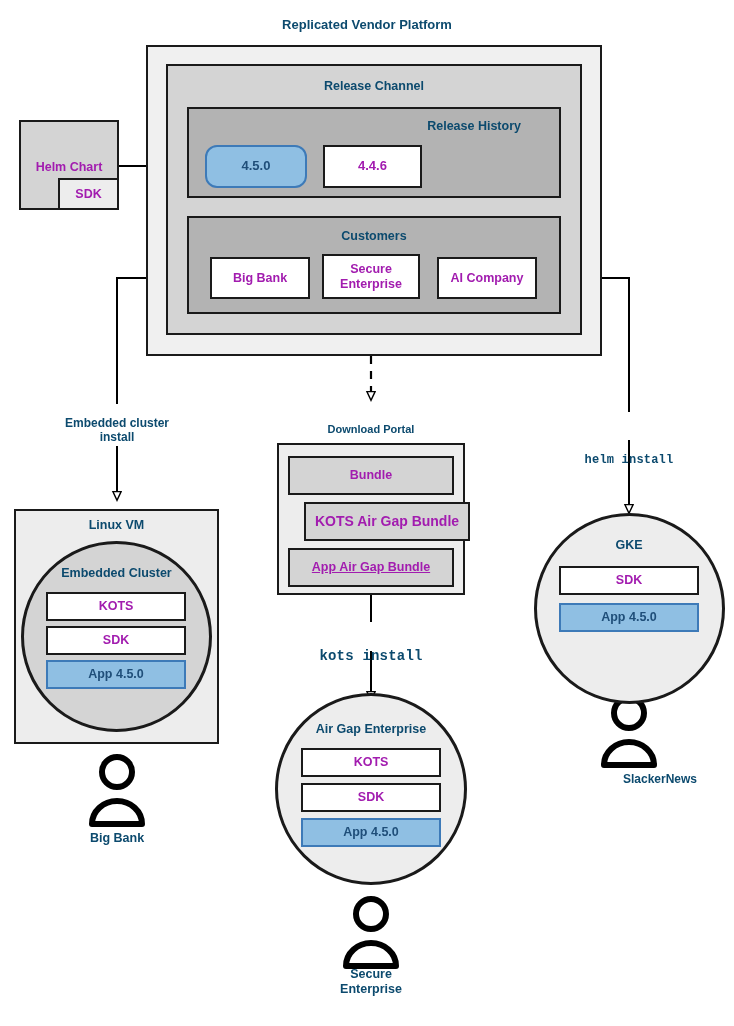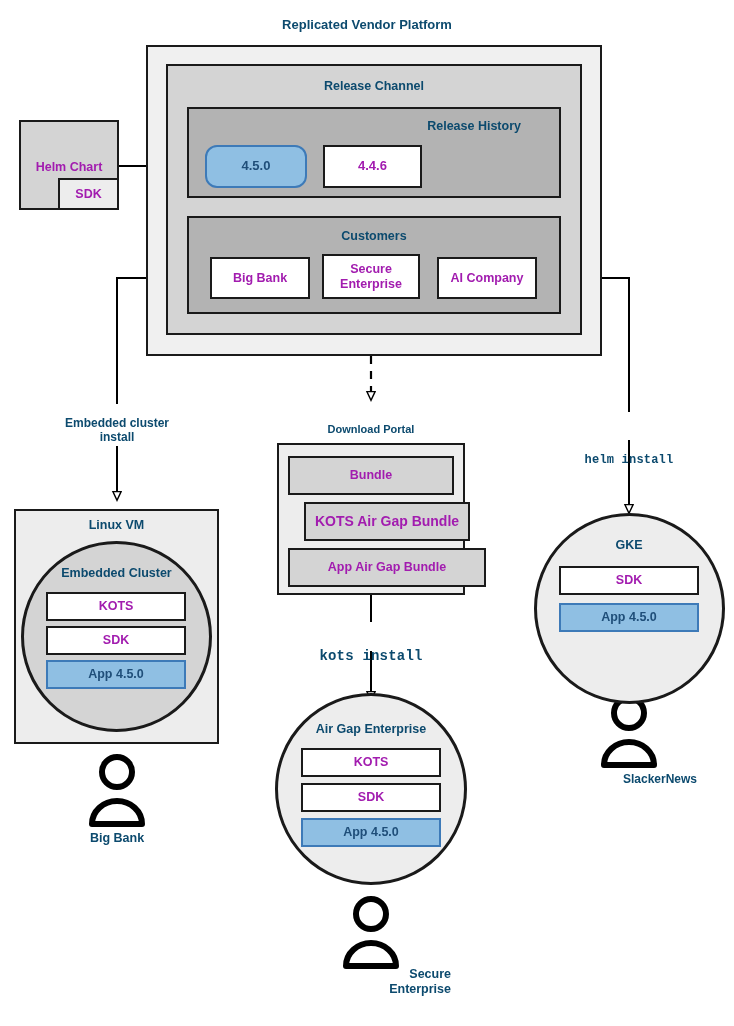"App Air Gap Bundle" div.box { text-decoration: none -> underline; width: 198px -> 166px }
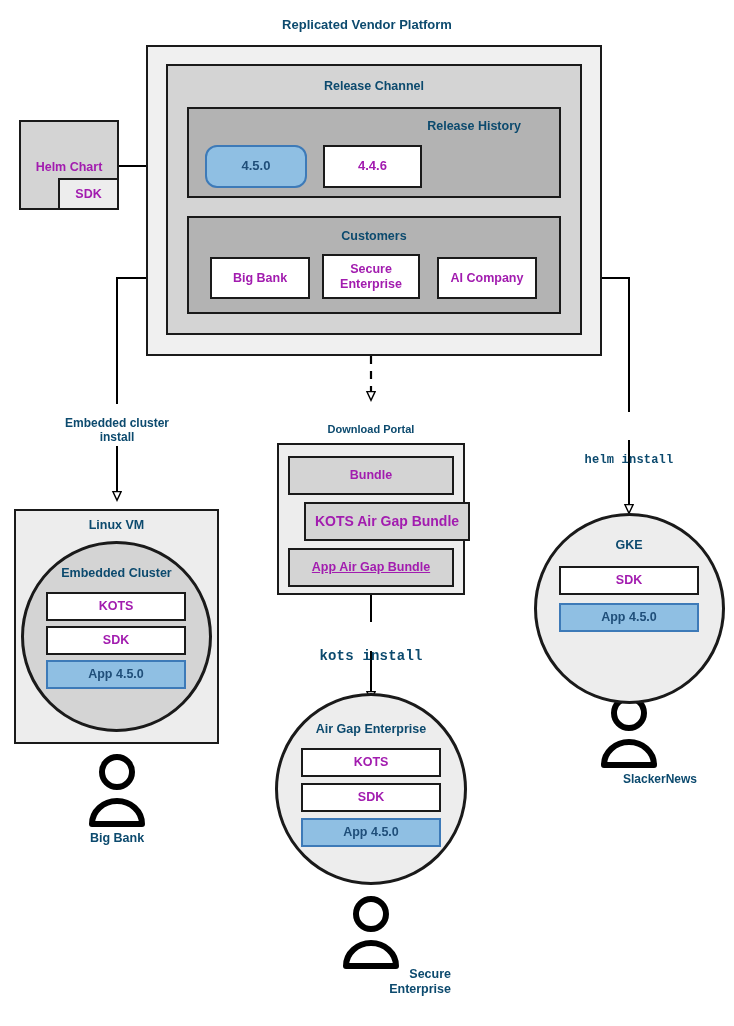"Secure" div.txt { text-align: right -> none }
